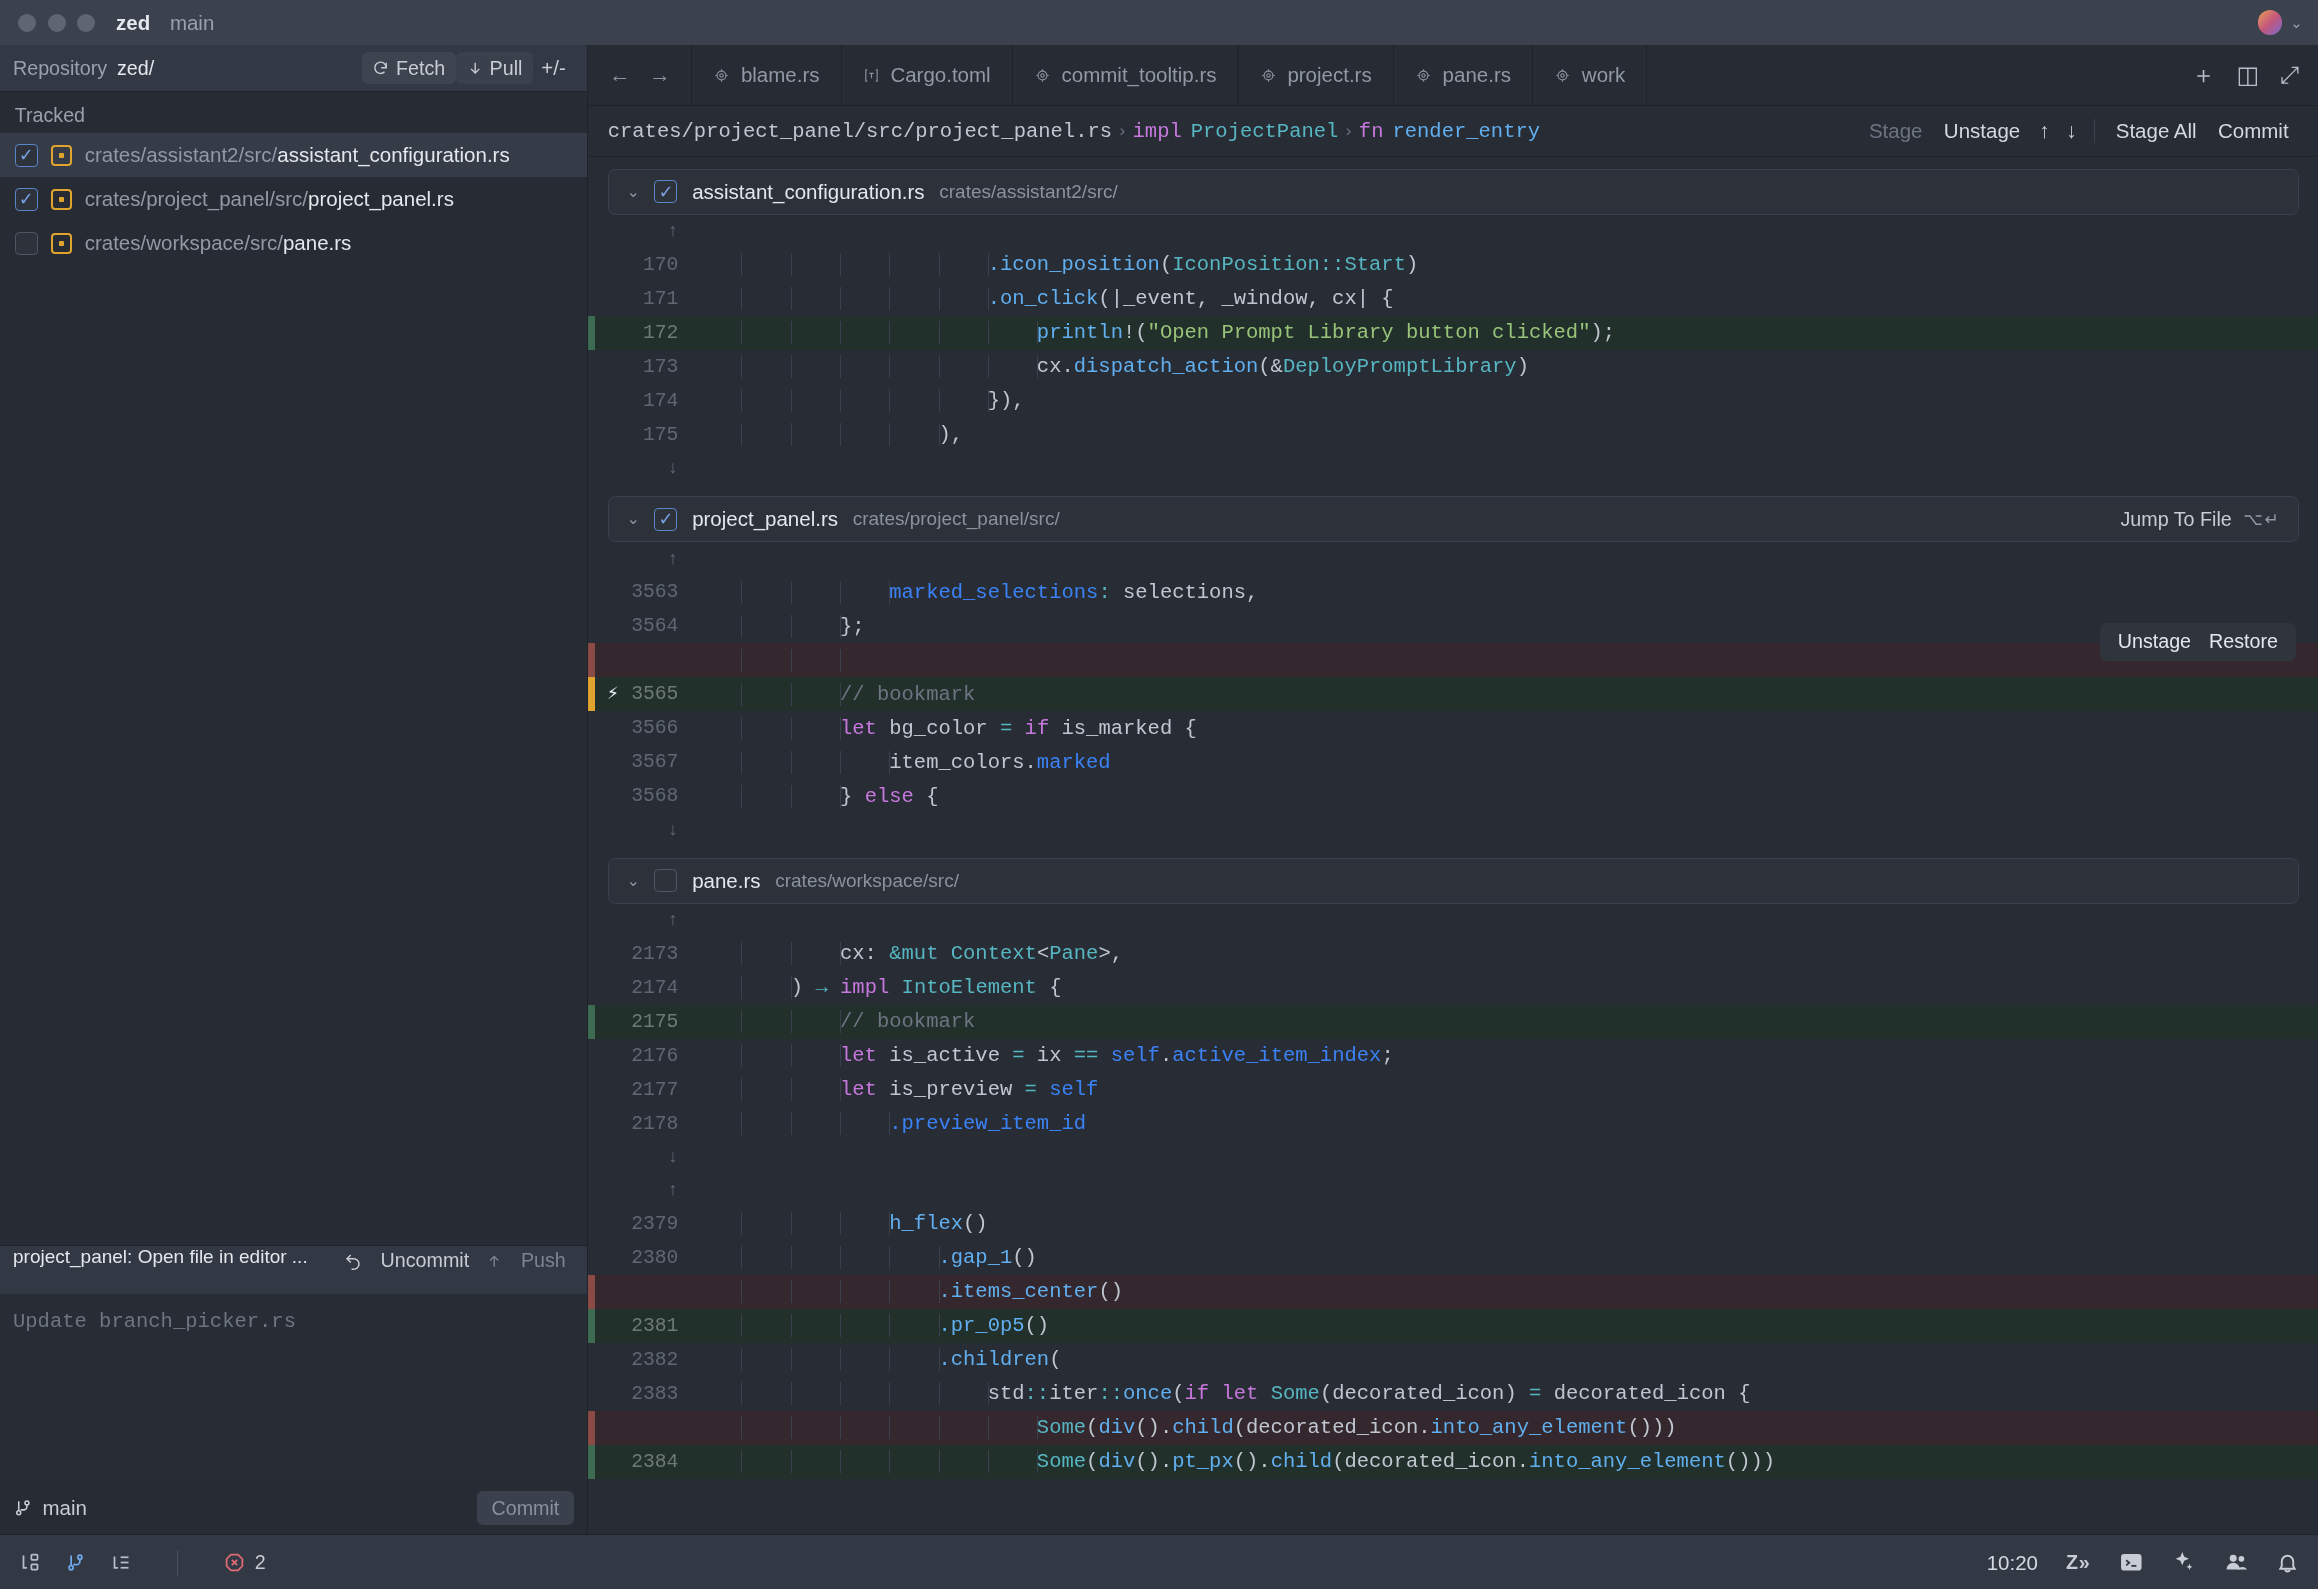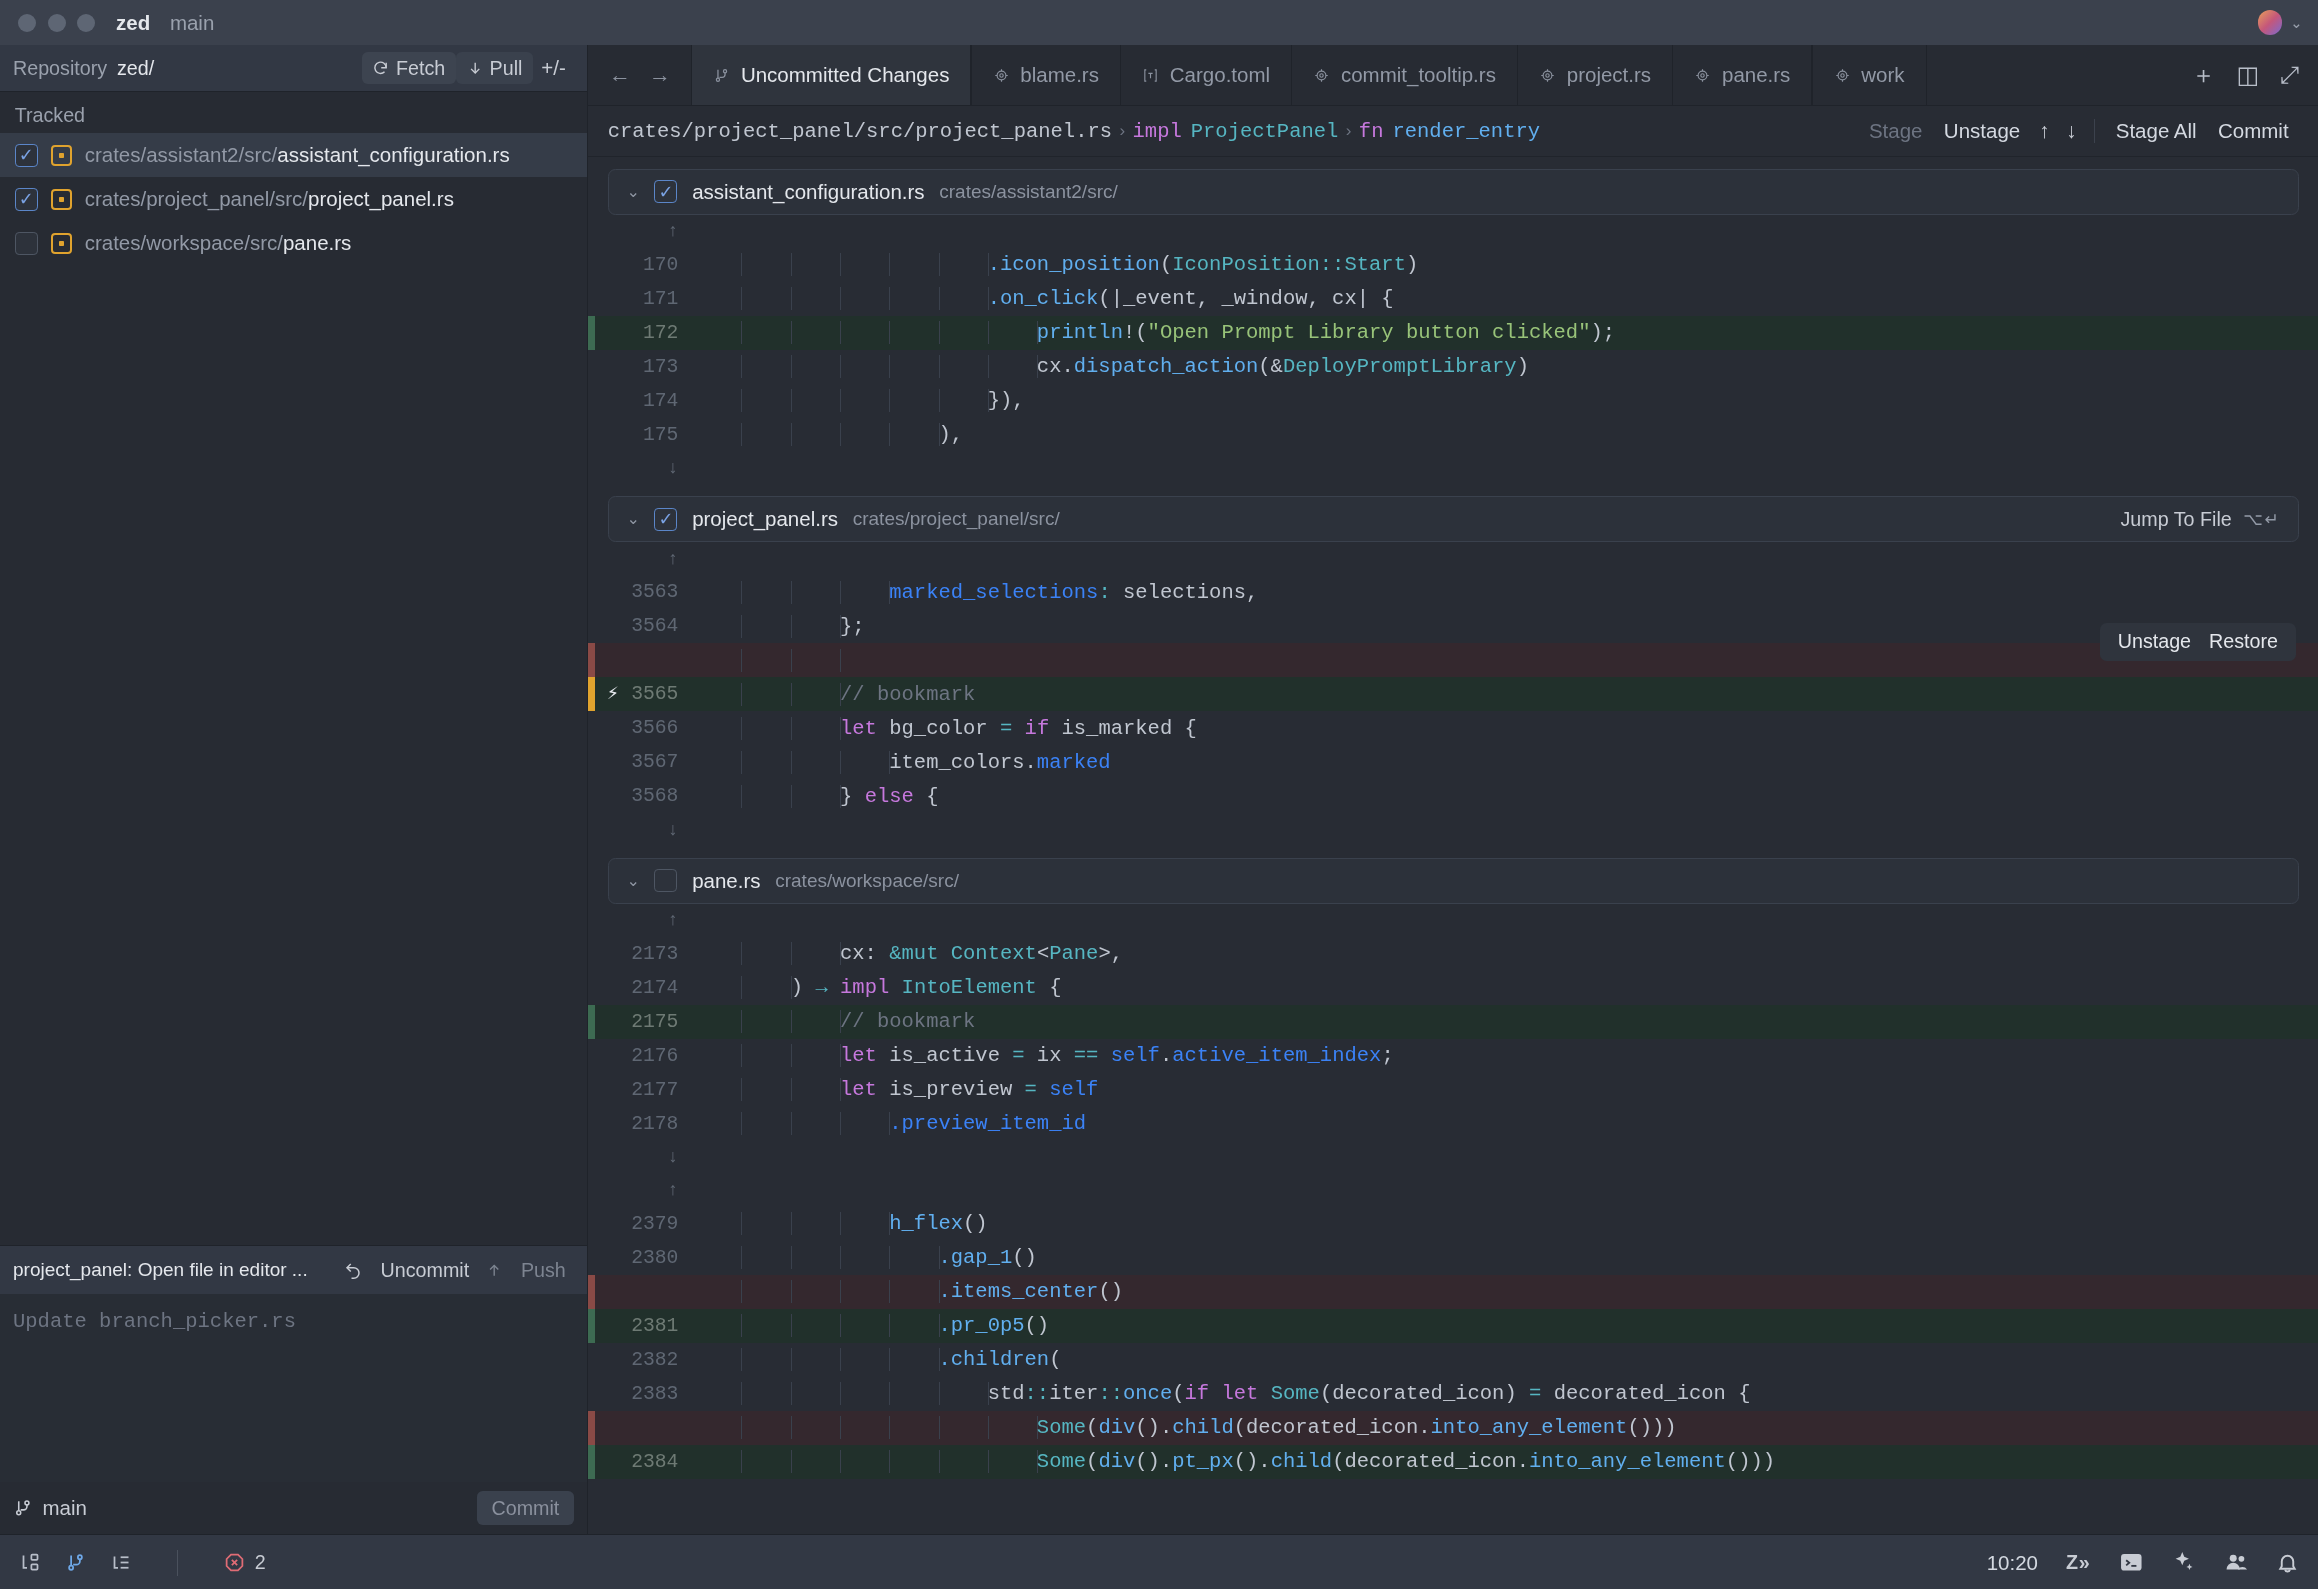"Uncommitted Changes" div.tab { html: <div> <span> <svg> <circle></circle> <circle></circle> <path></path> <path></path> </svg> </span> <span>Uncommitted Changes</span> </div> -> none }
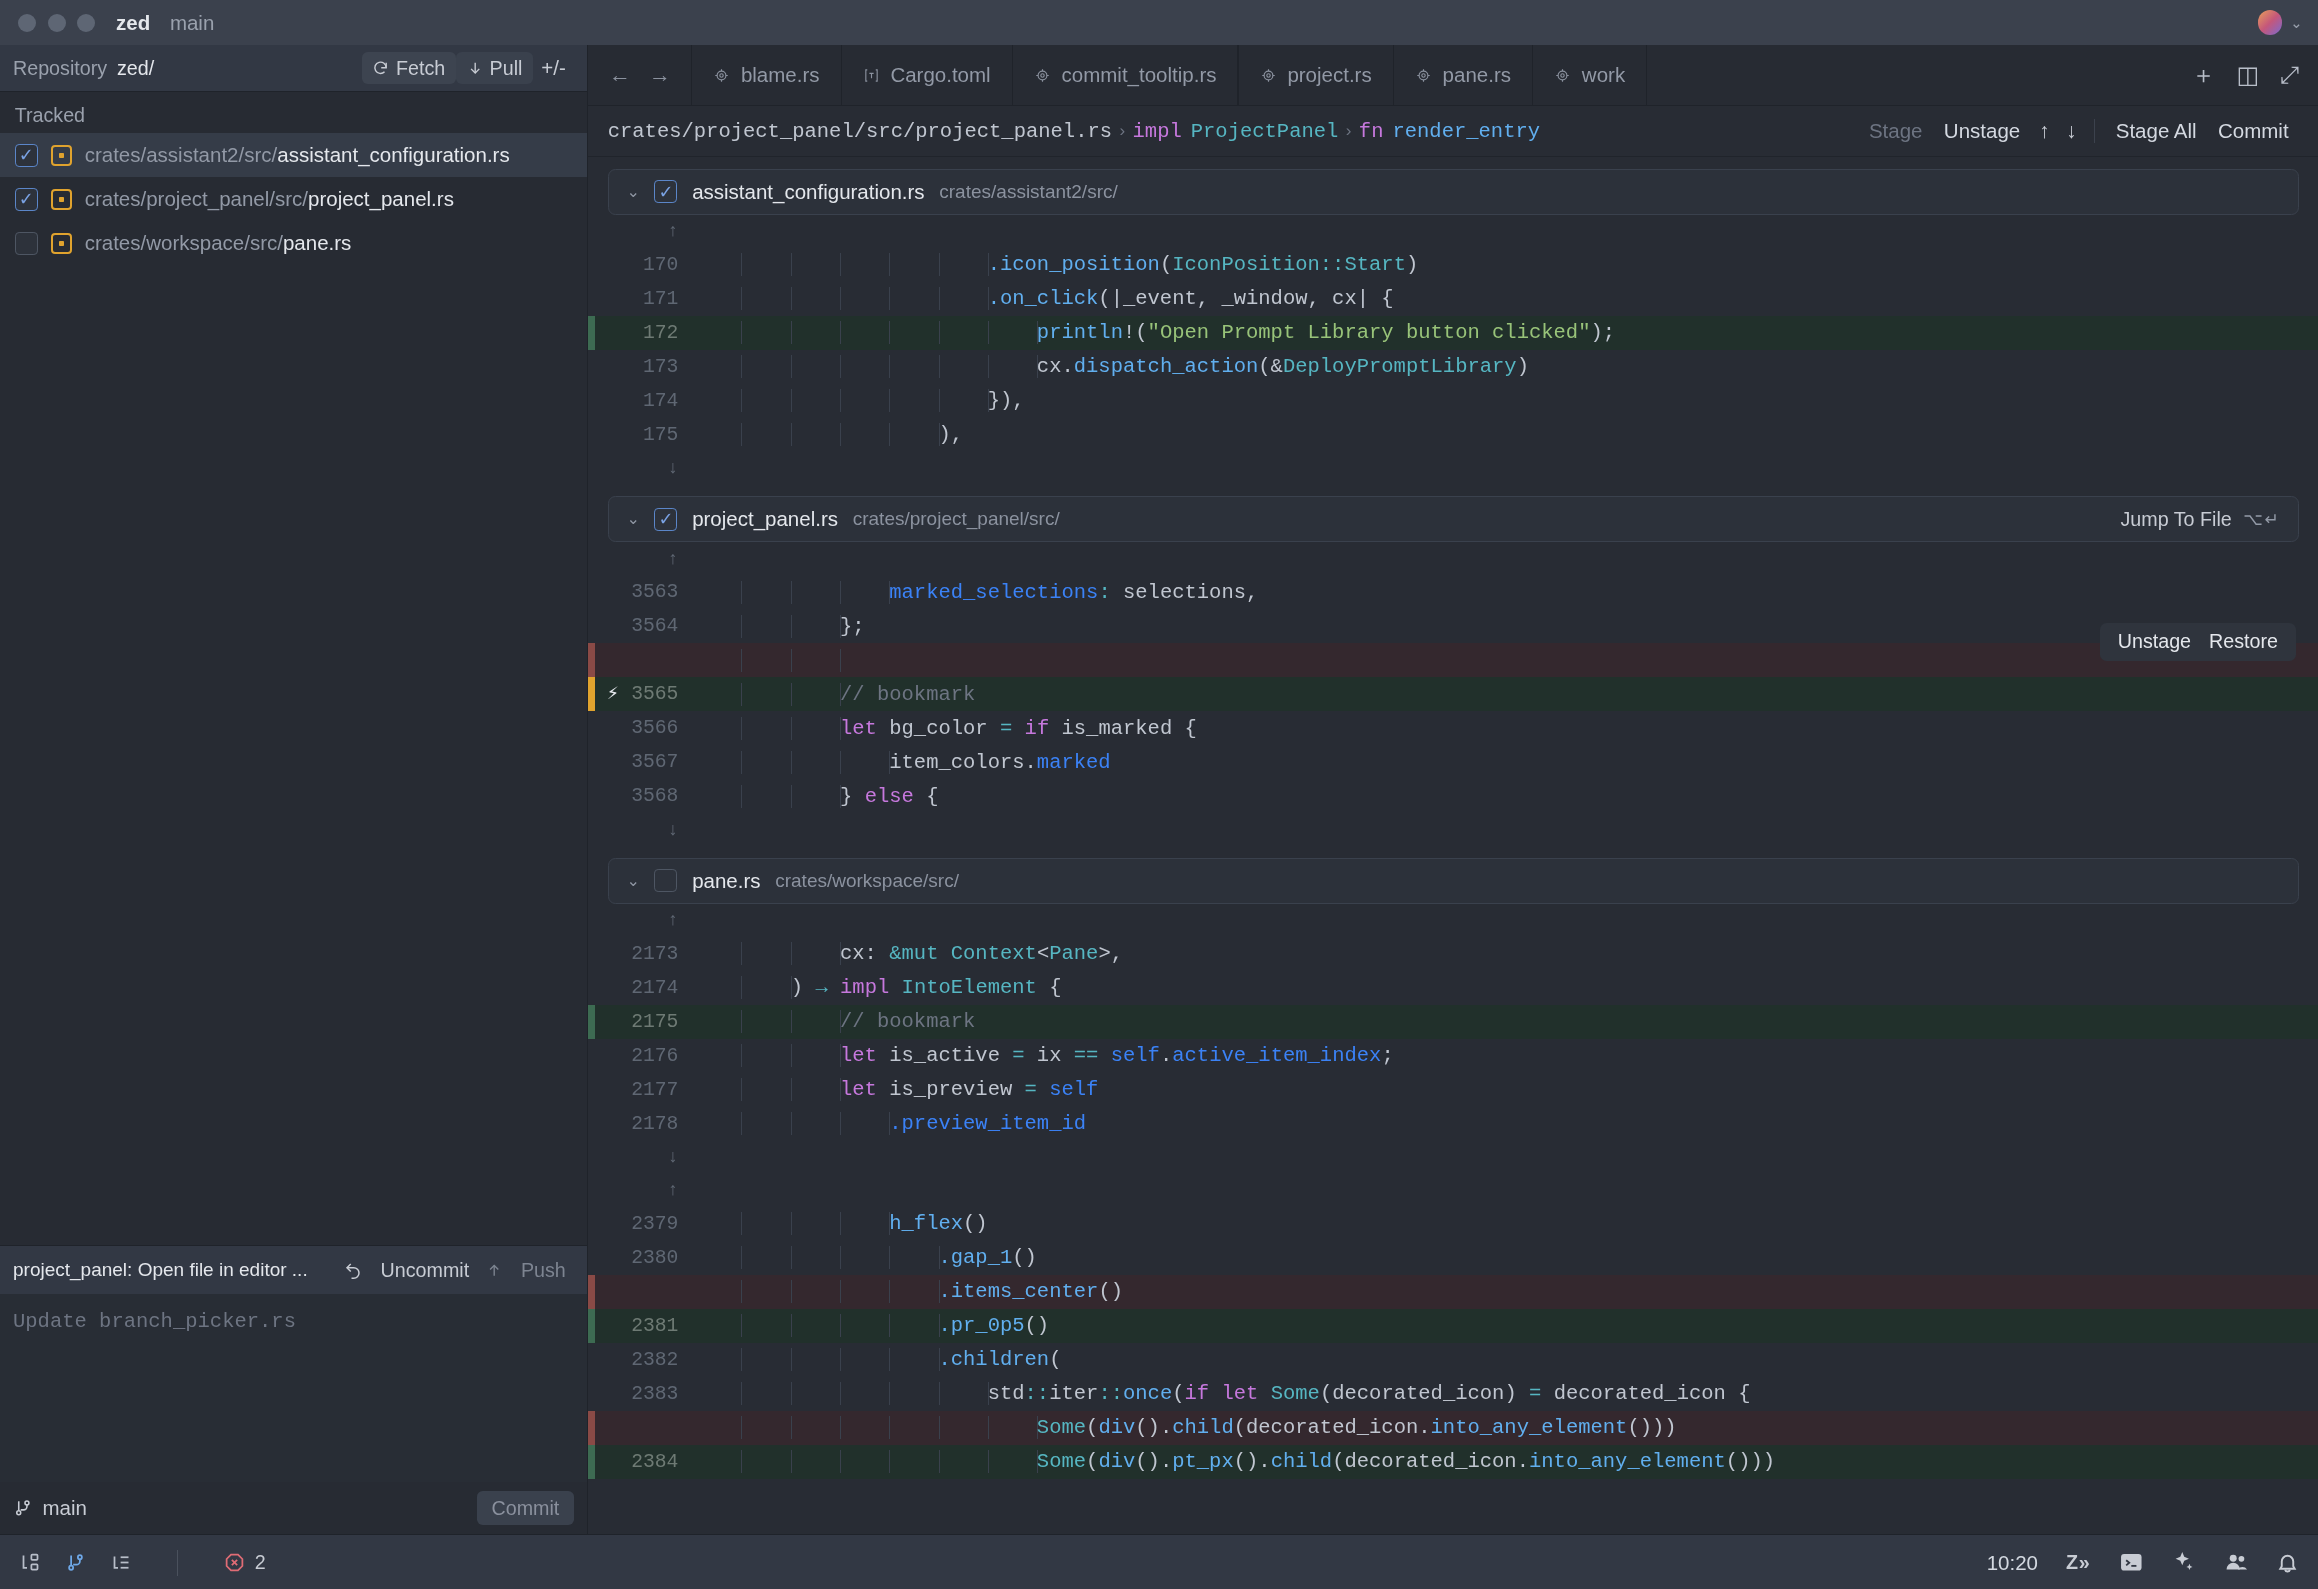"project_panel: Open file in editor" #commit-head { align-items: center -> flex-start }
